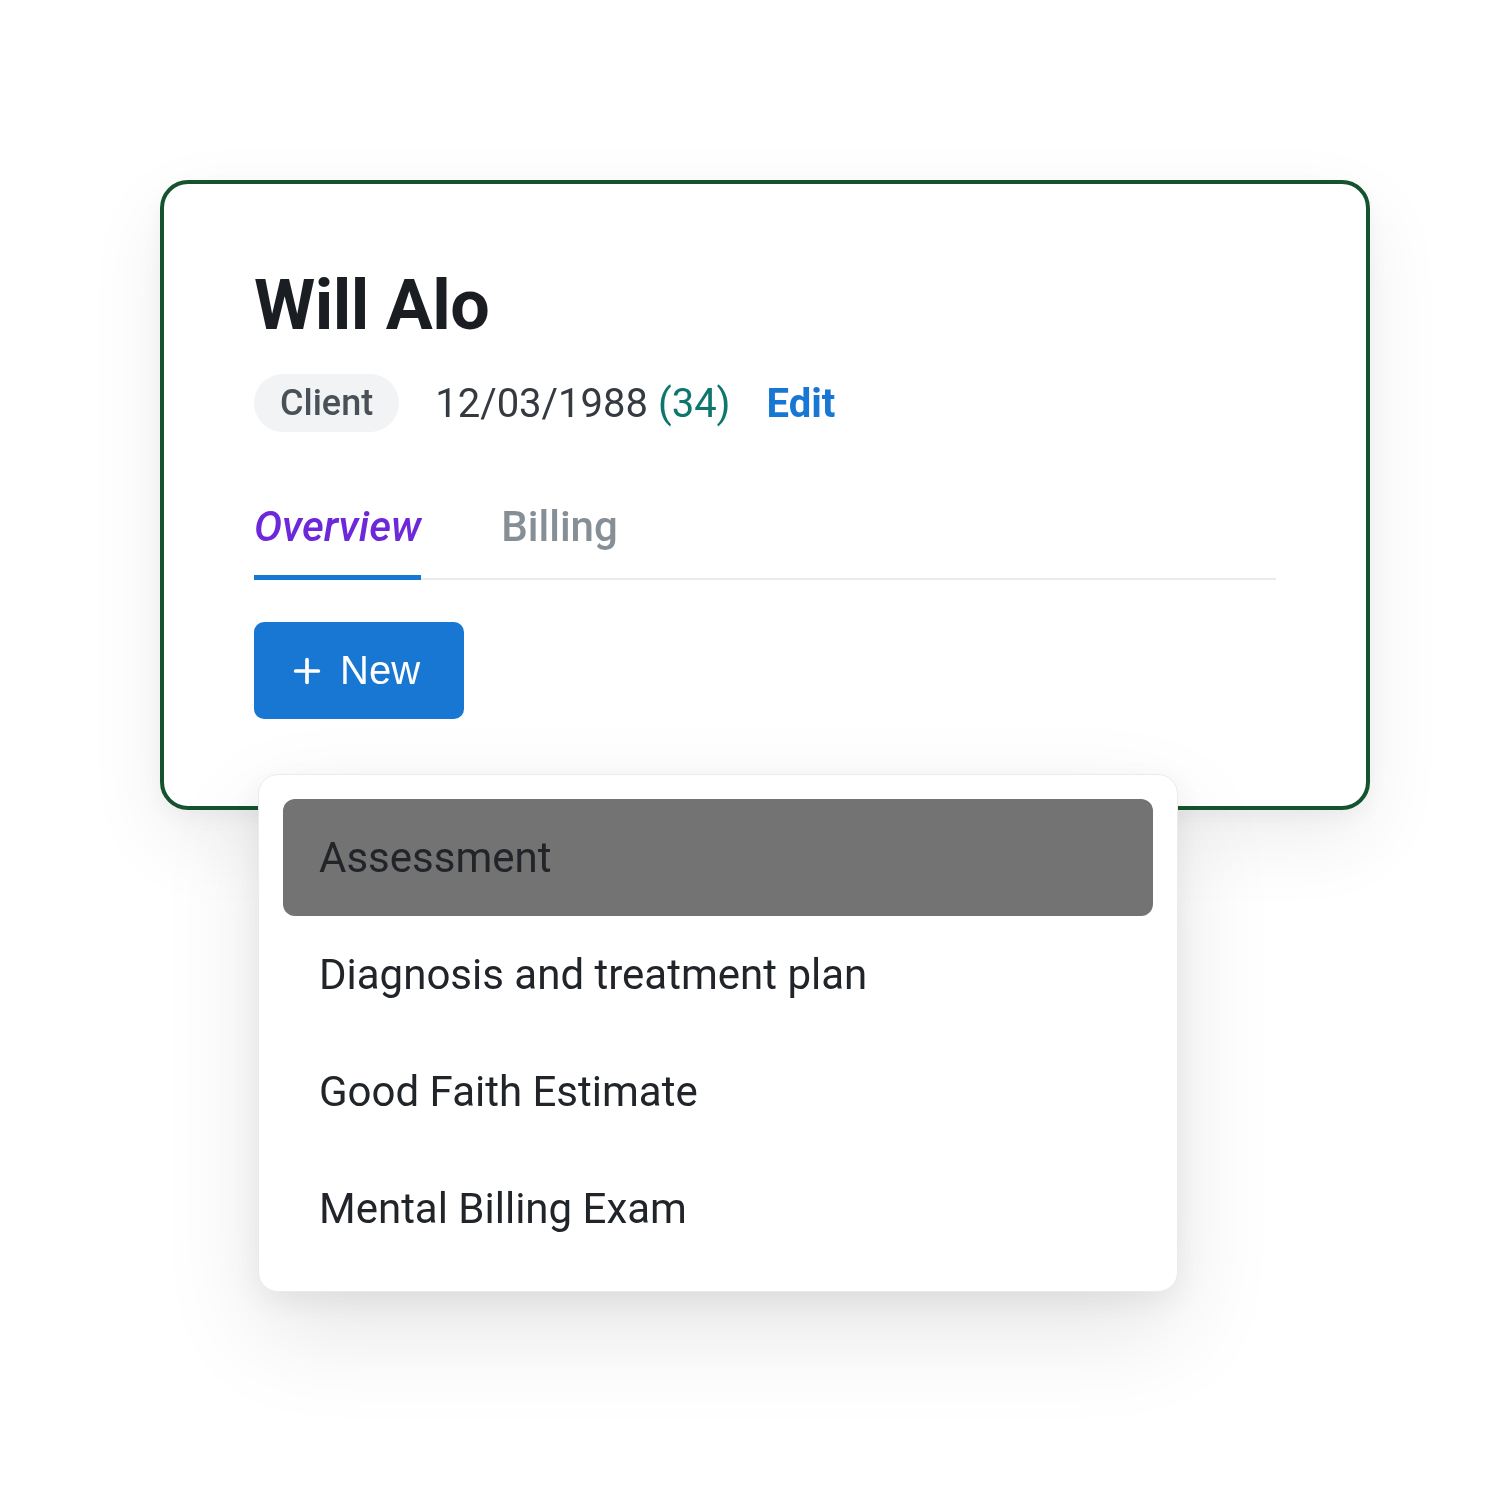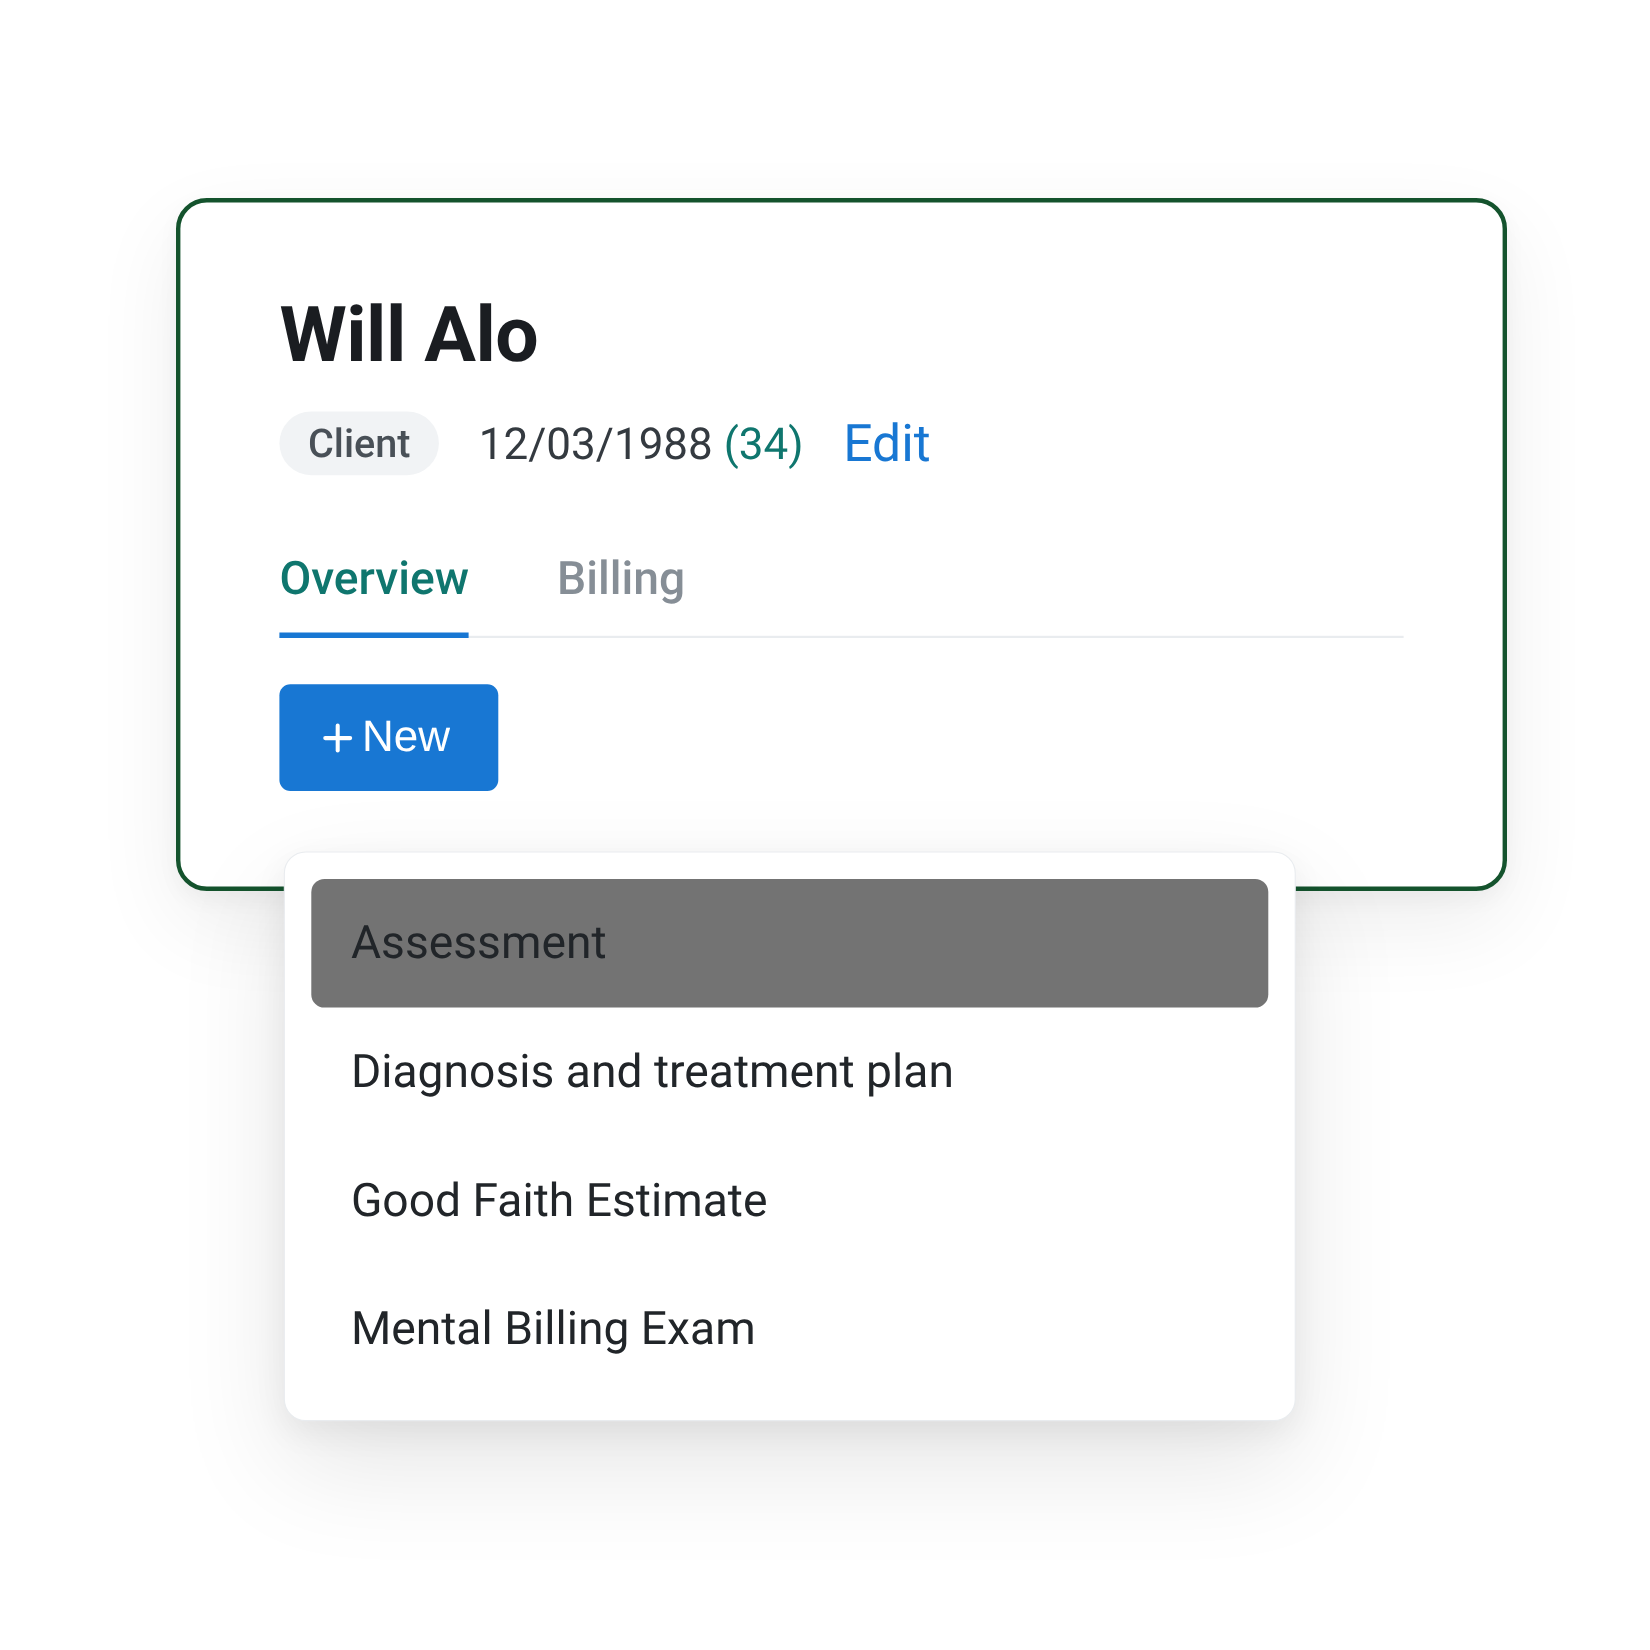"Edit" .edit-link { font-size: 47px -> 40px; font-weight: 400 -> 700 }
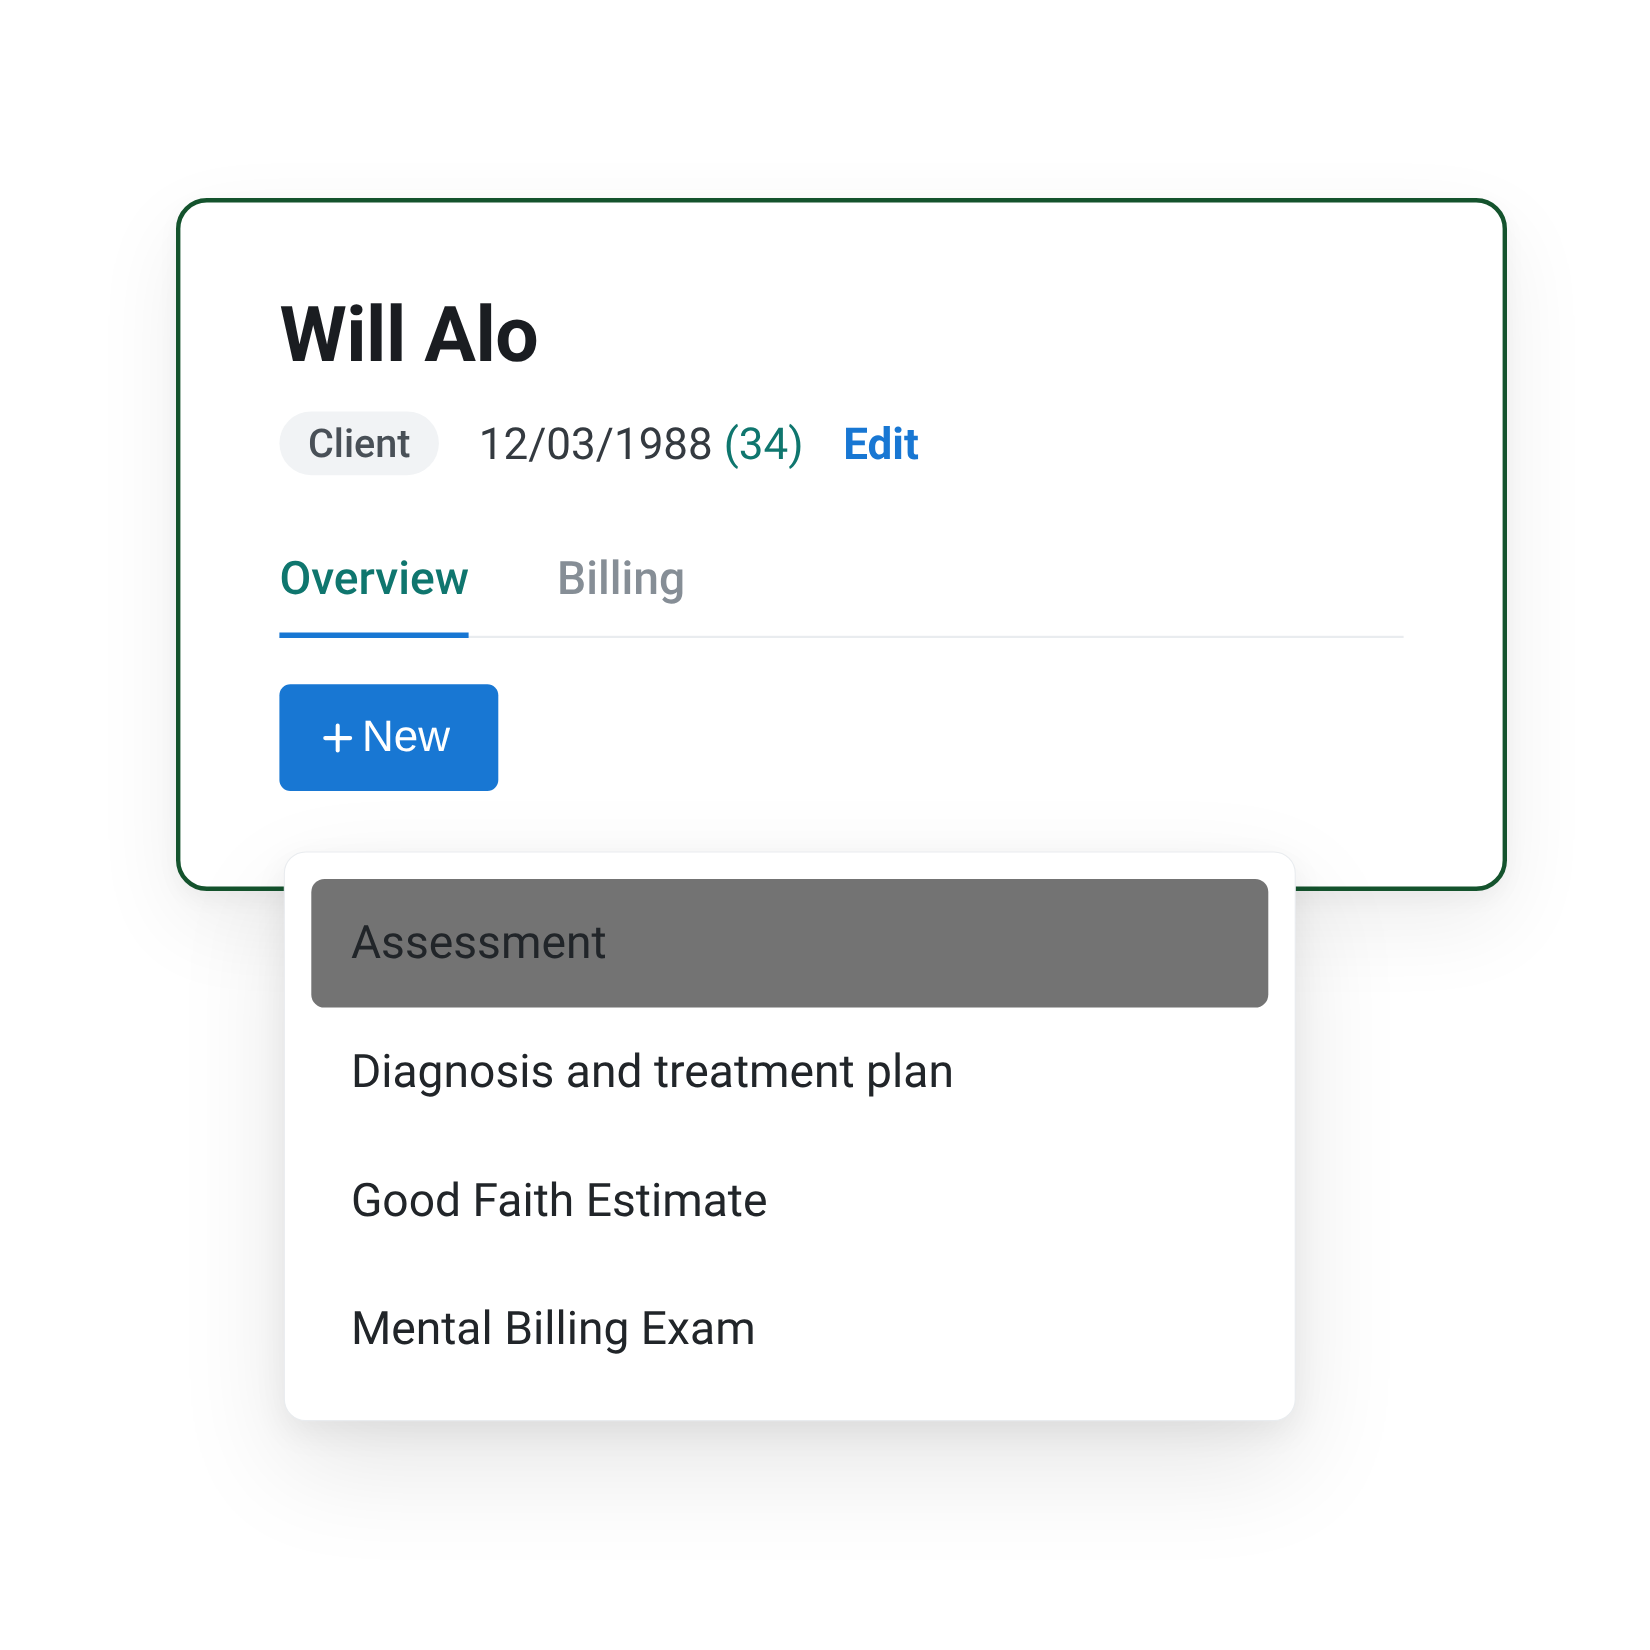"Overview" .tab.active { color: #0f766e -> #6d28d9; font-style: none -> italic }
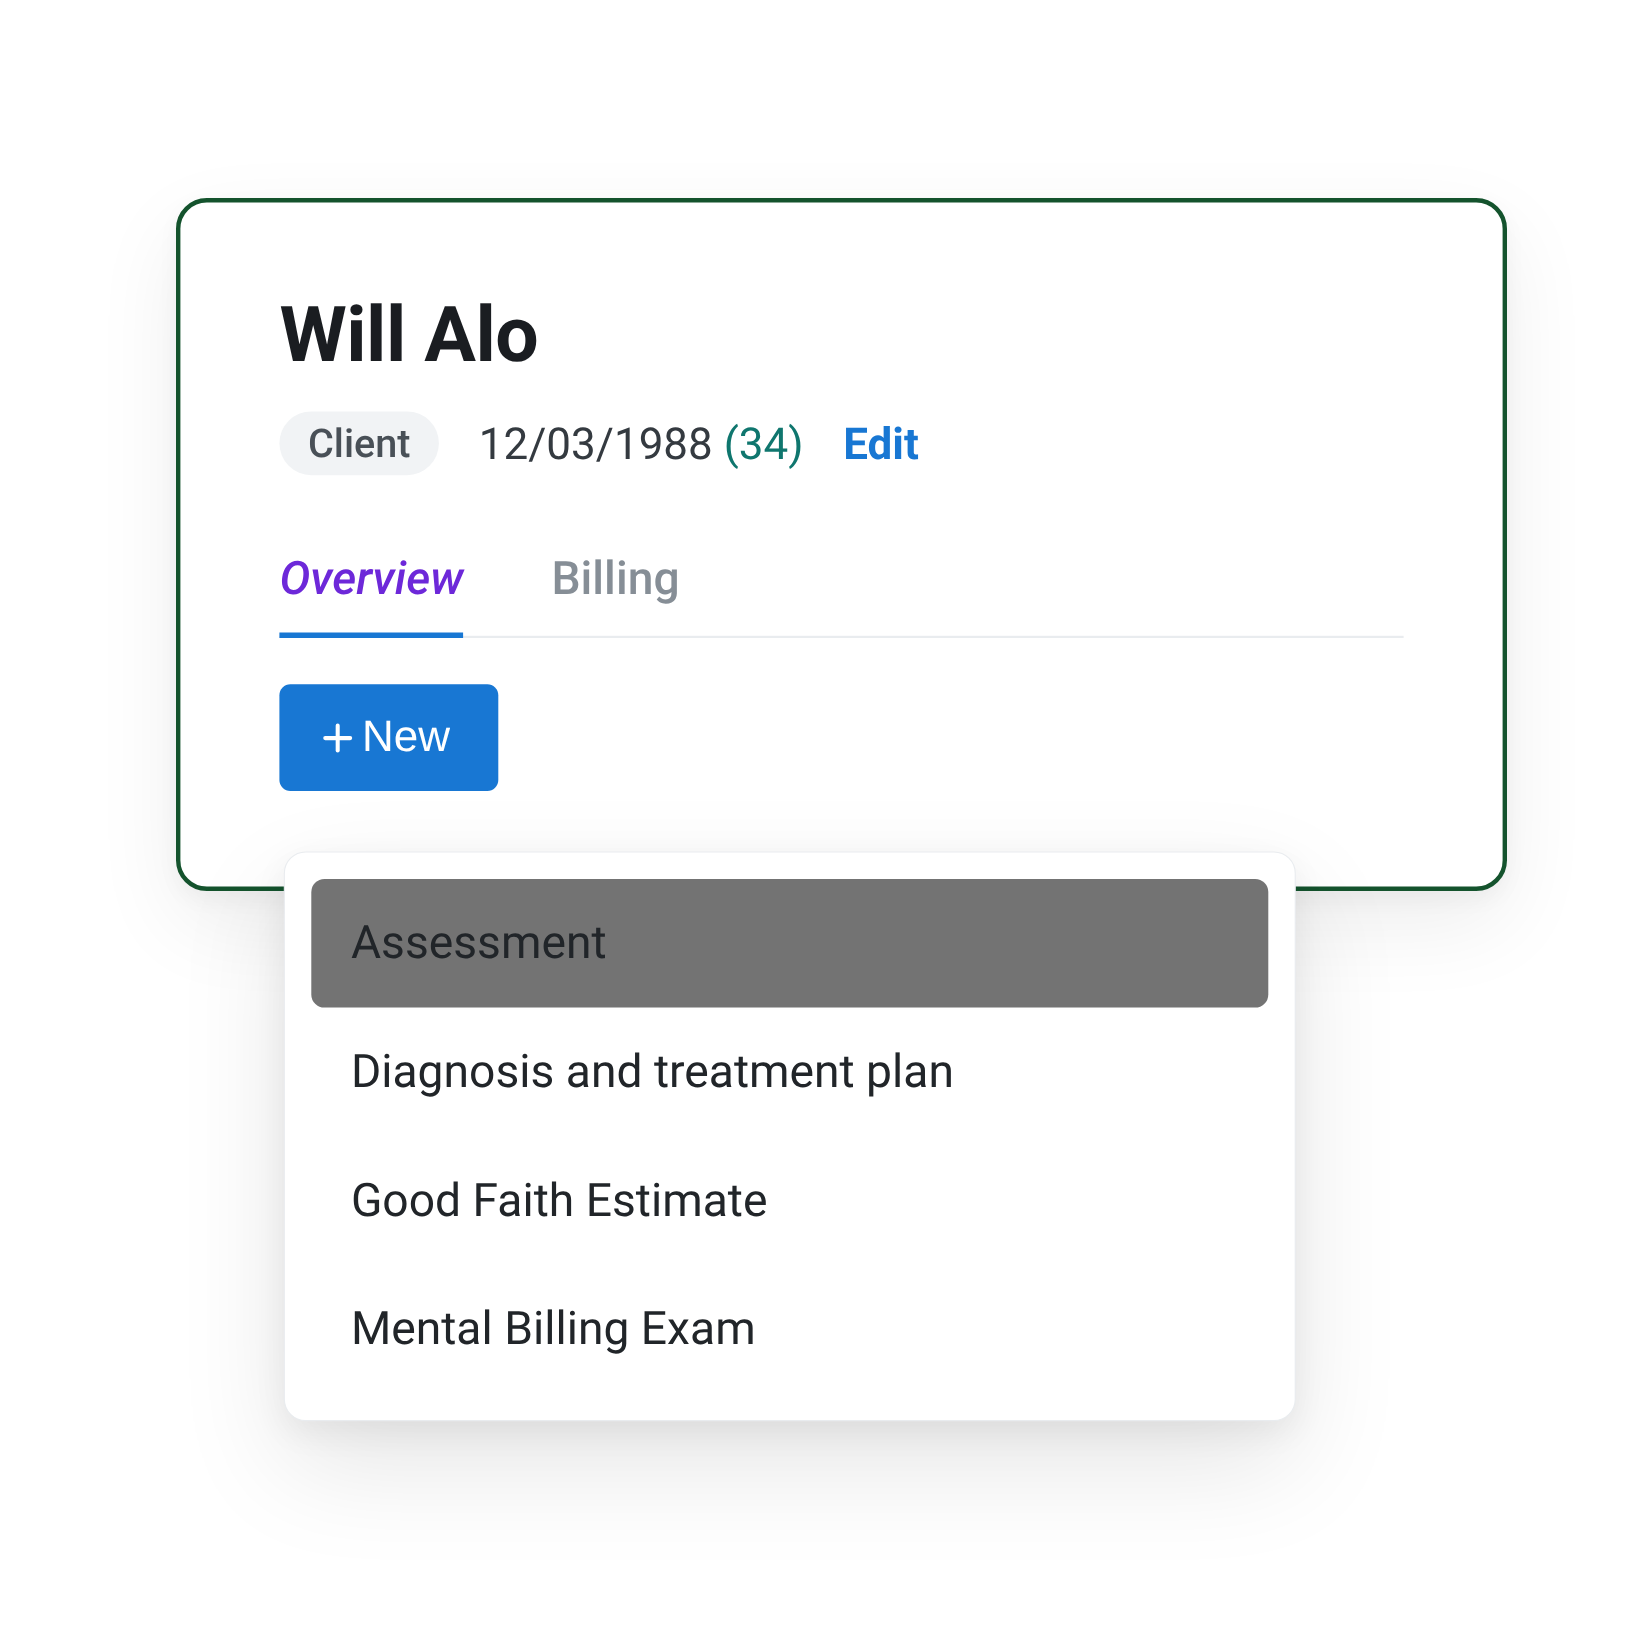"New" .new-btn { gap: 5px -> 16px }
